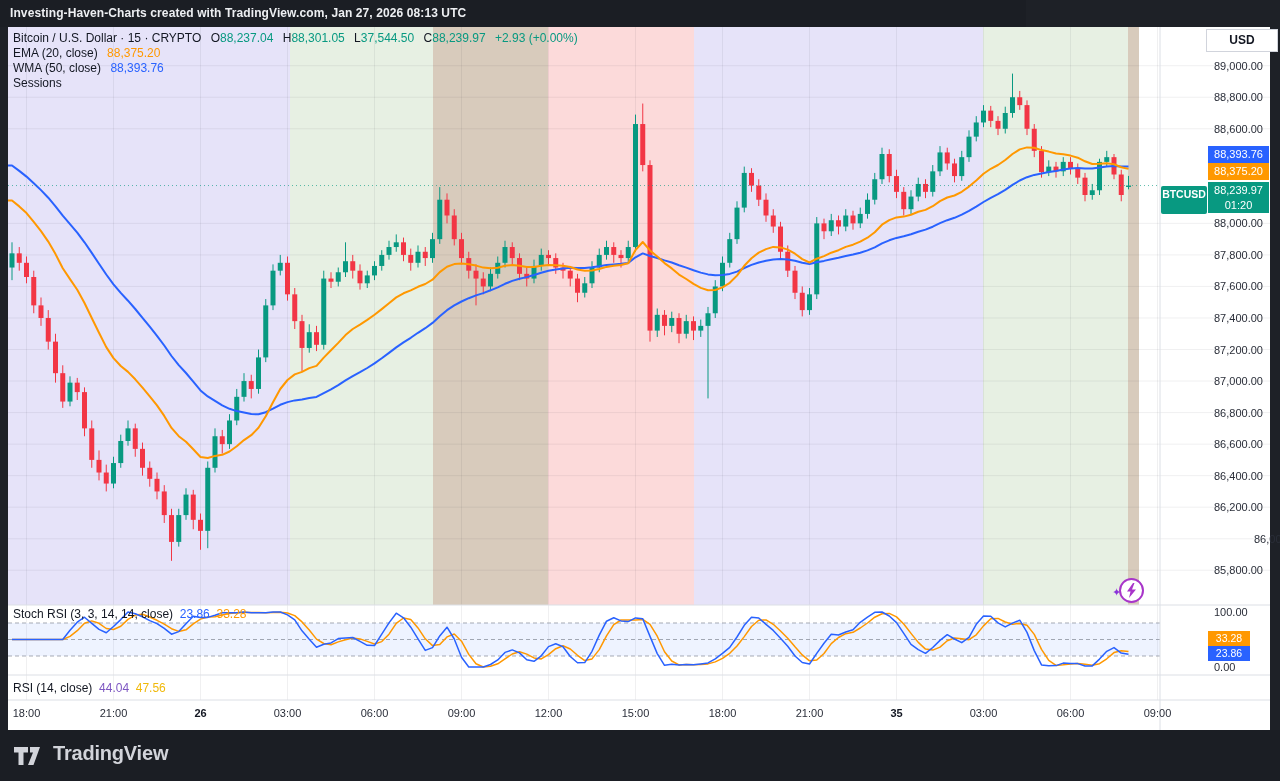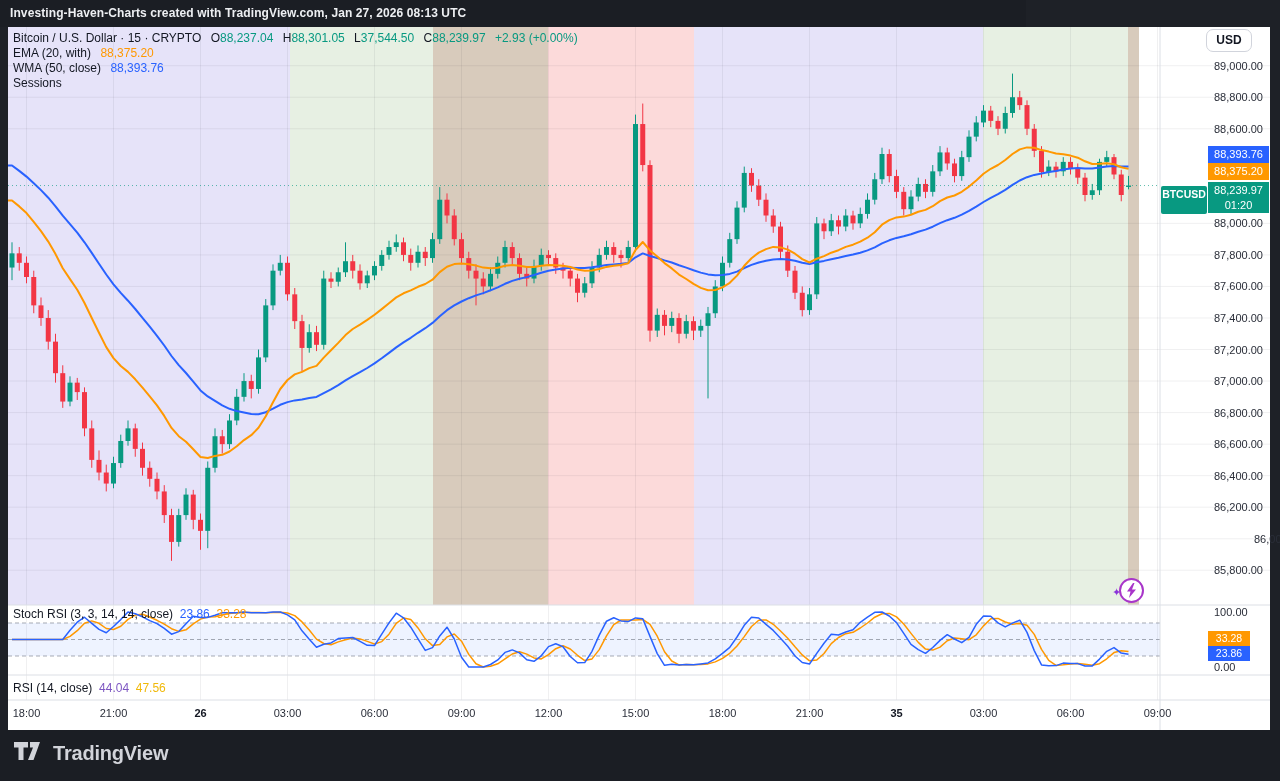"USD" .usd-btn { border-radius: 7px -> 0; width: 46px -> 72px }
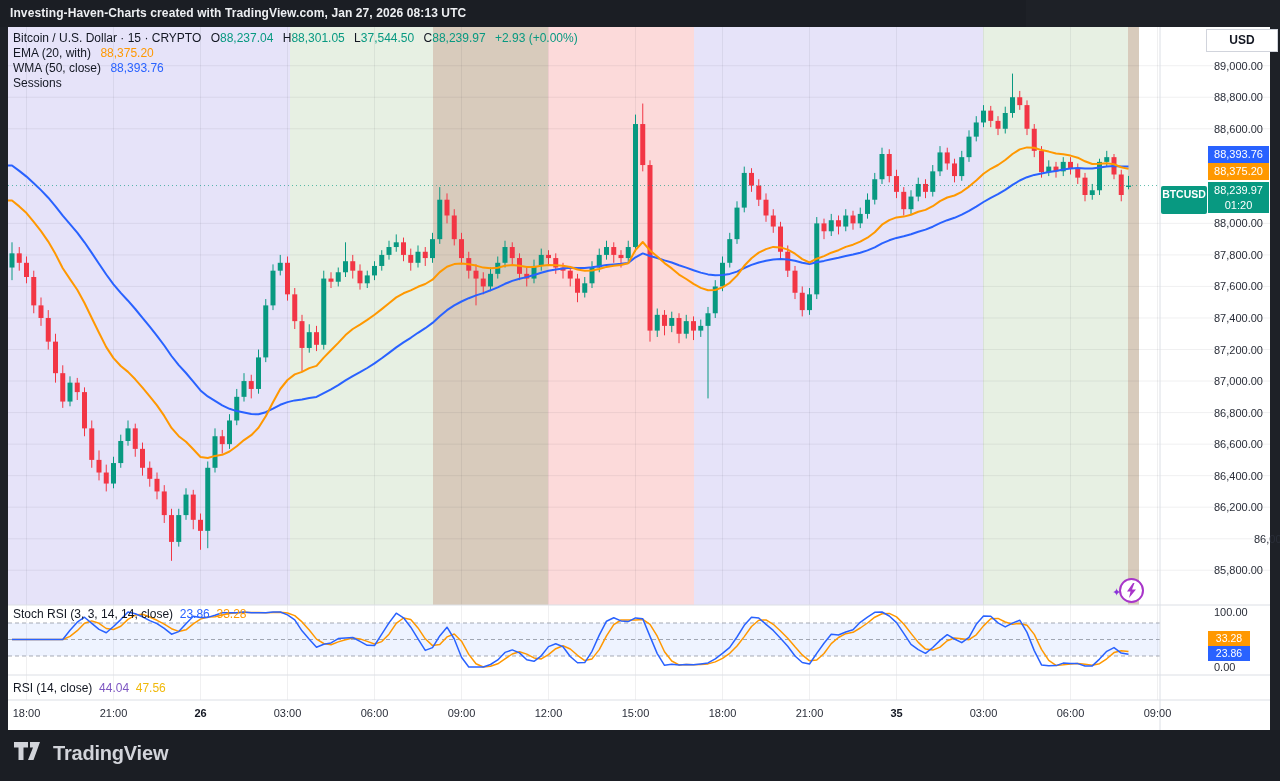"EMA (20, with)" span.k { text: with -> close }
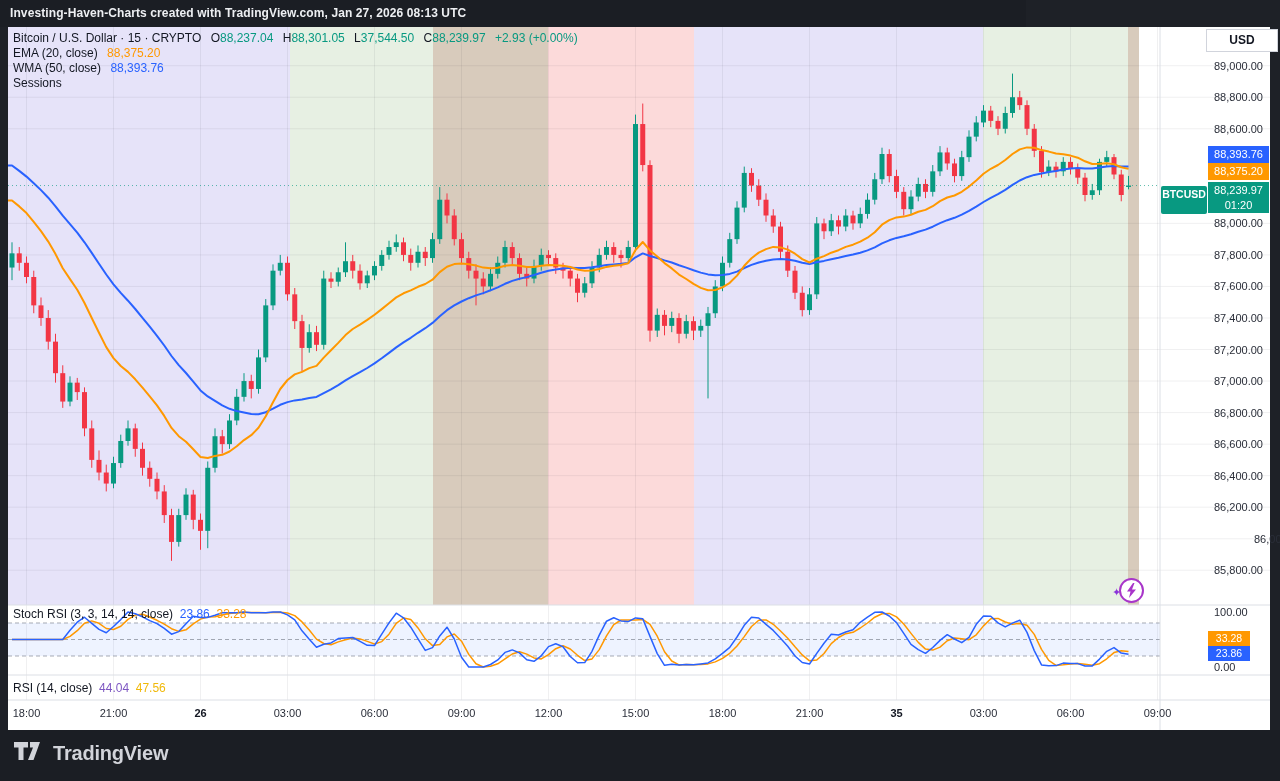"TradingView" .brand { align-items: flex-start -> flex-end }
